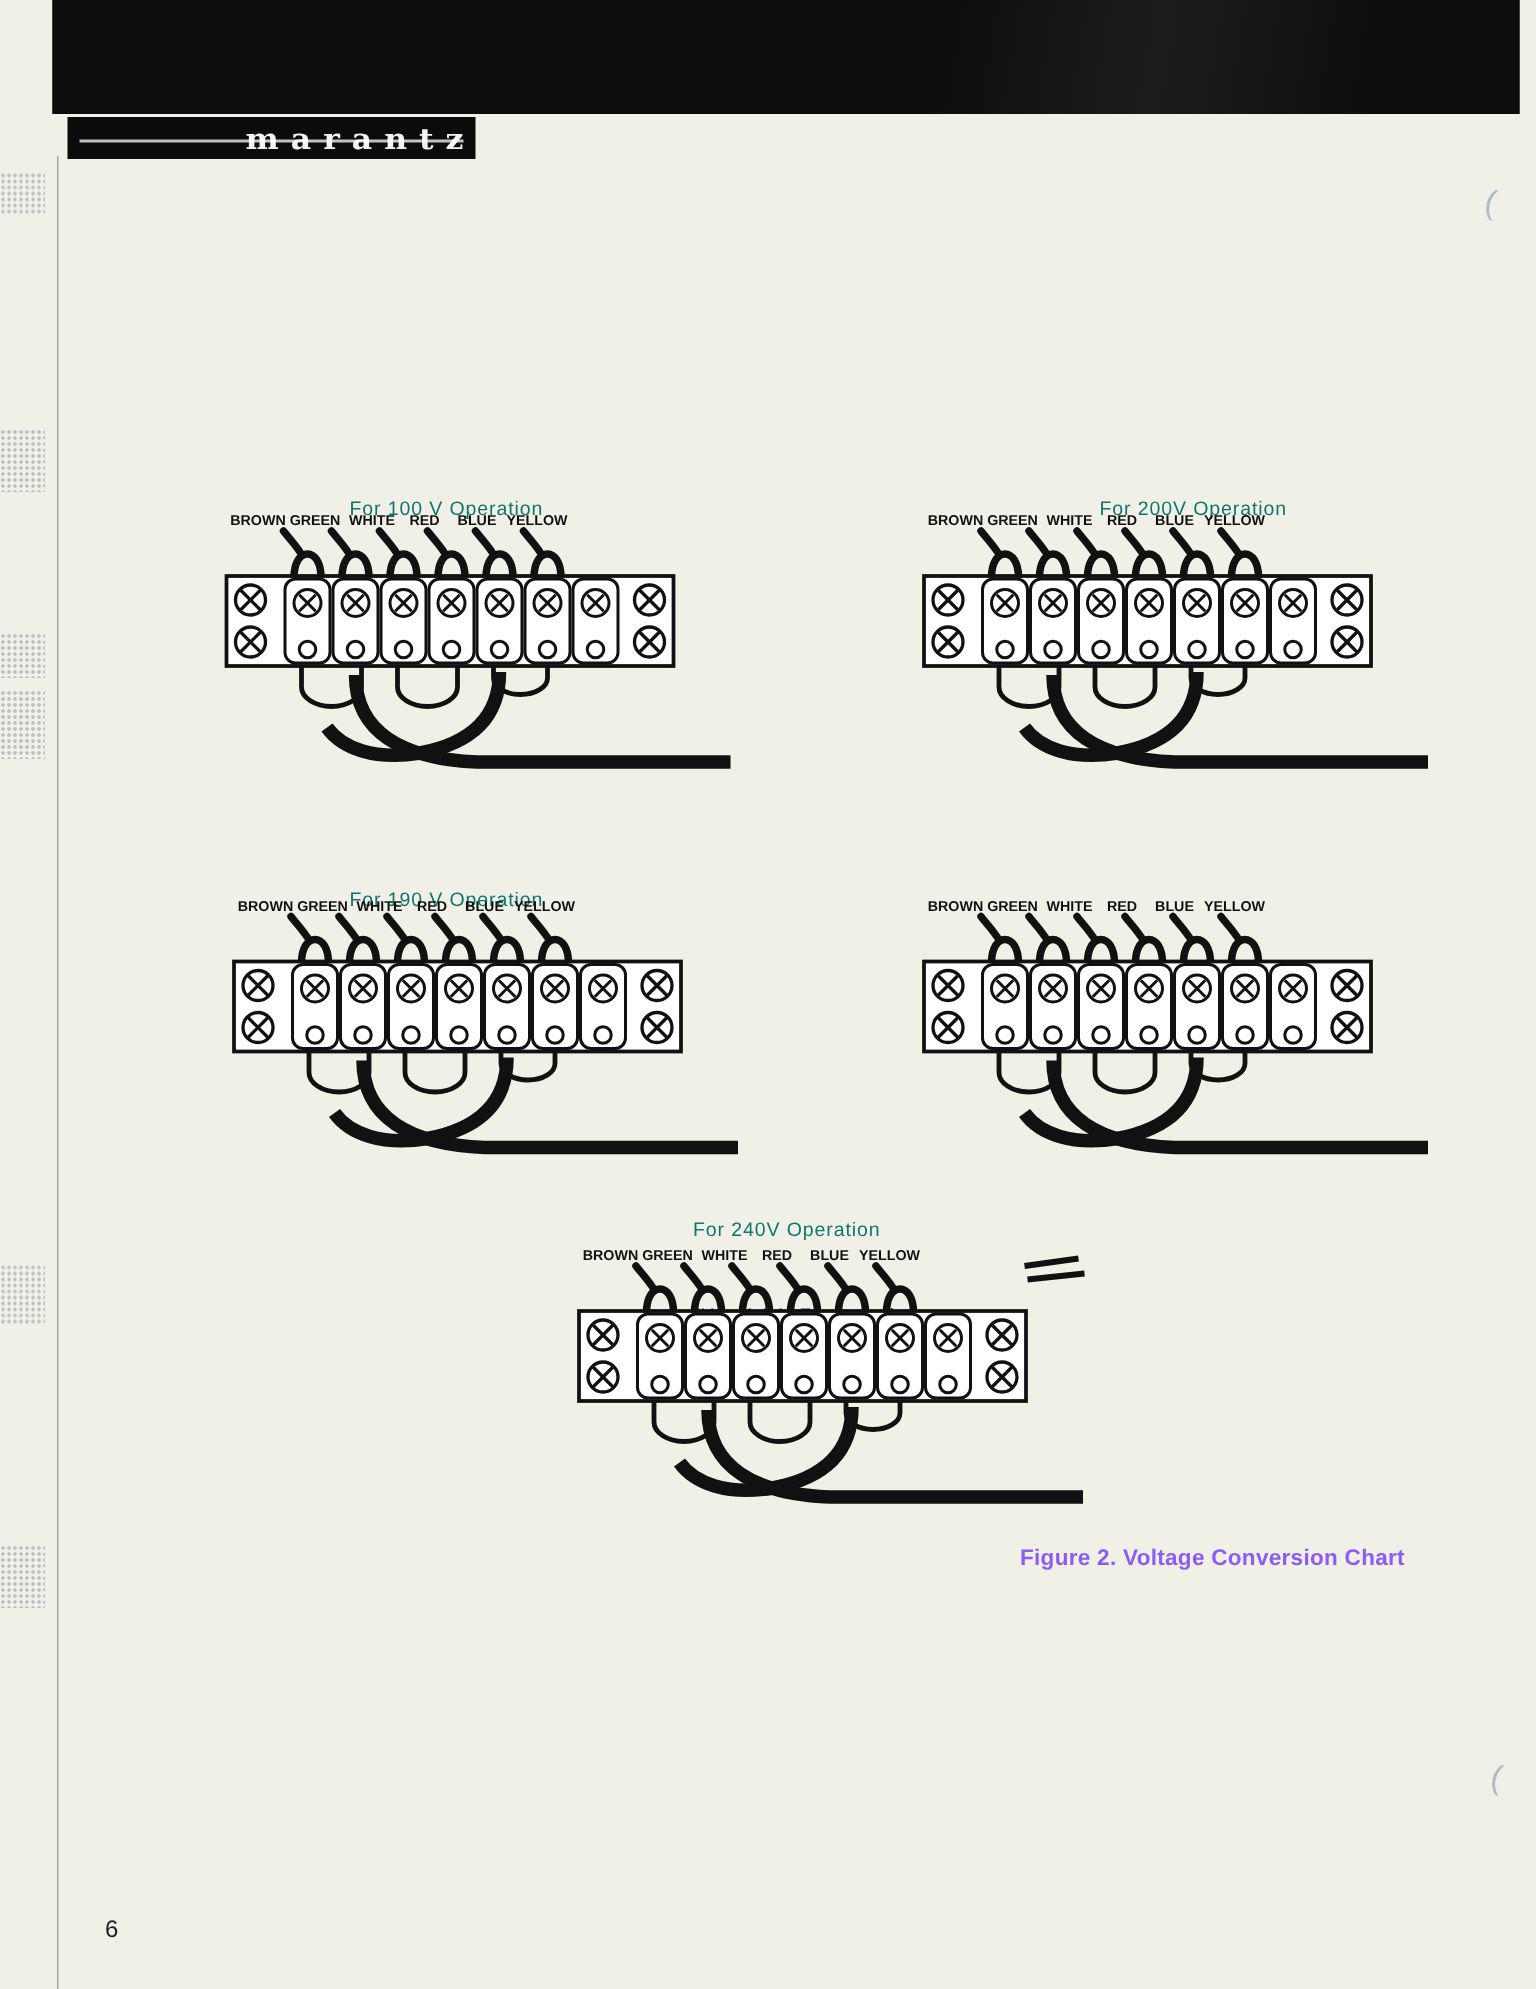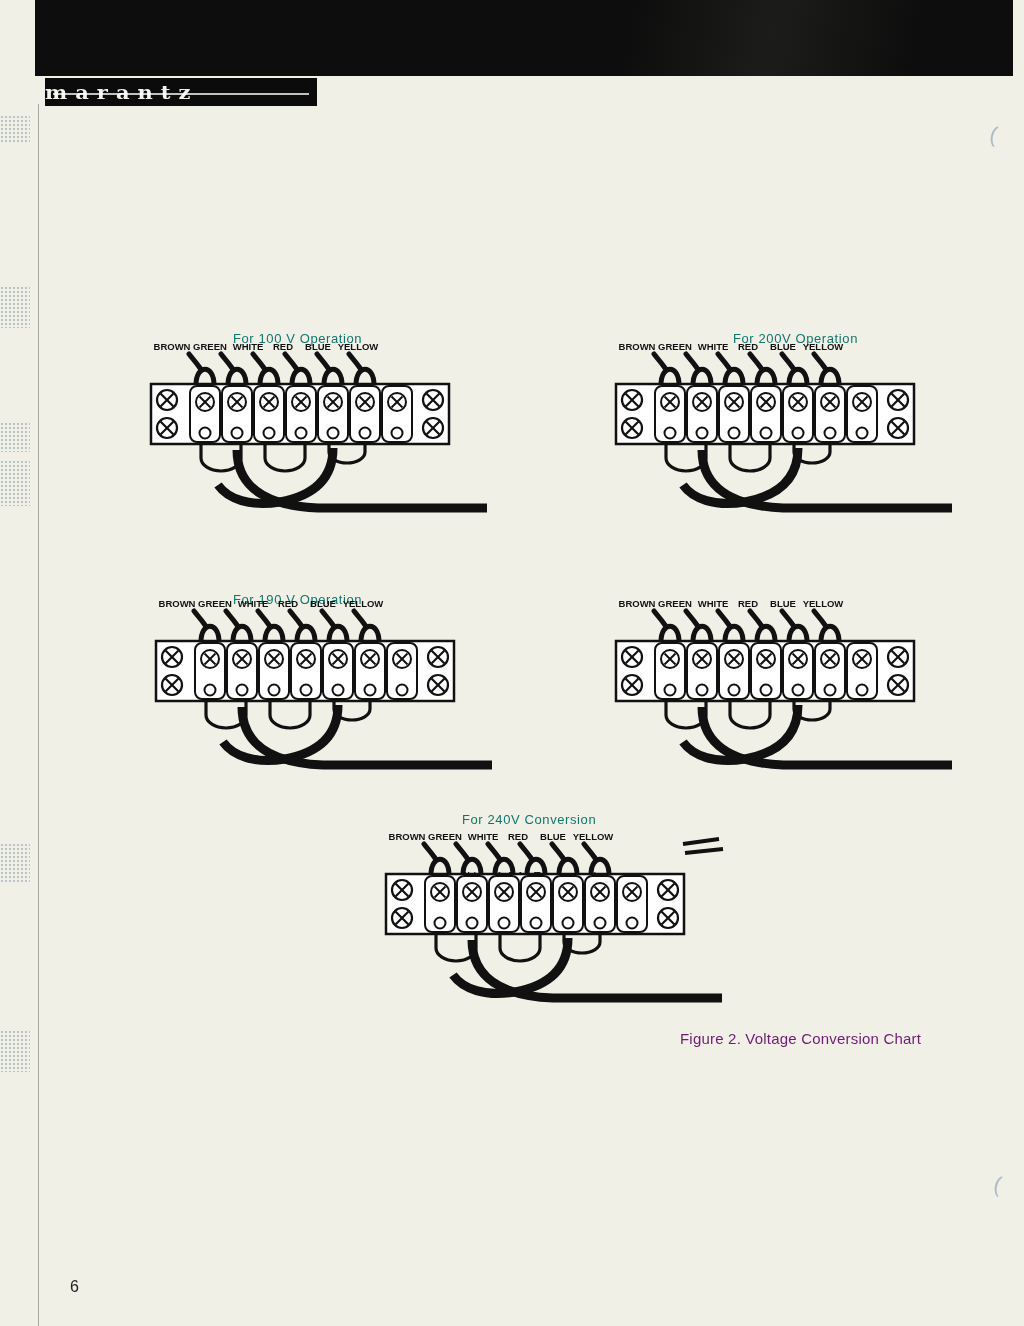"marantz" .logo-box { justify-content: flex-start -> flex-end }
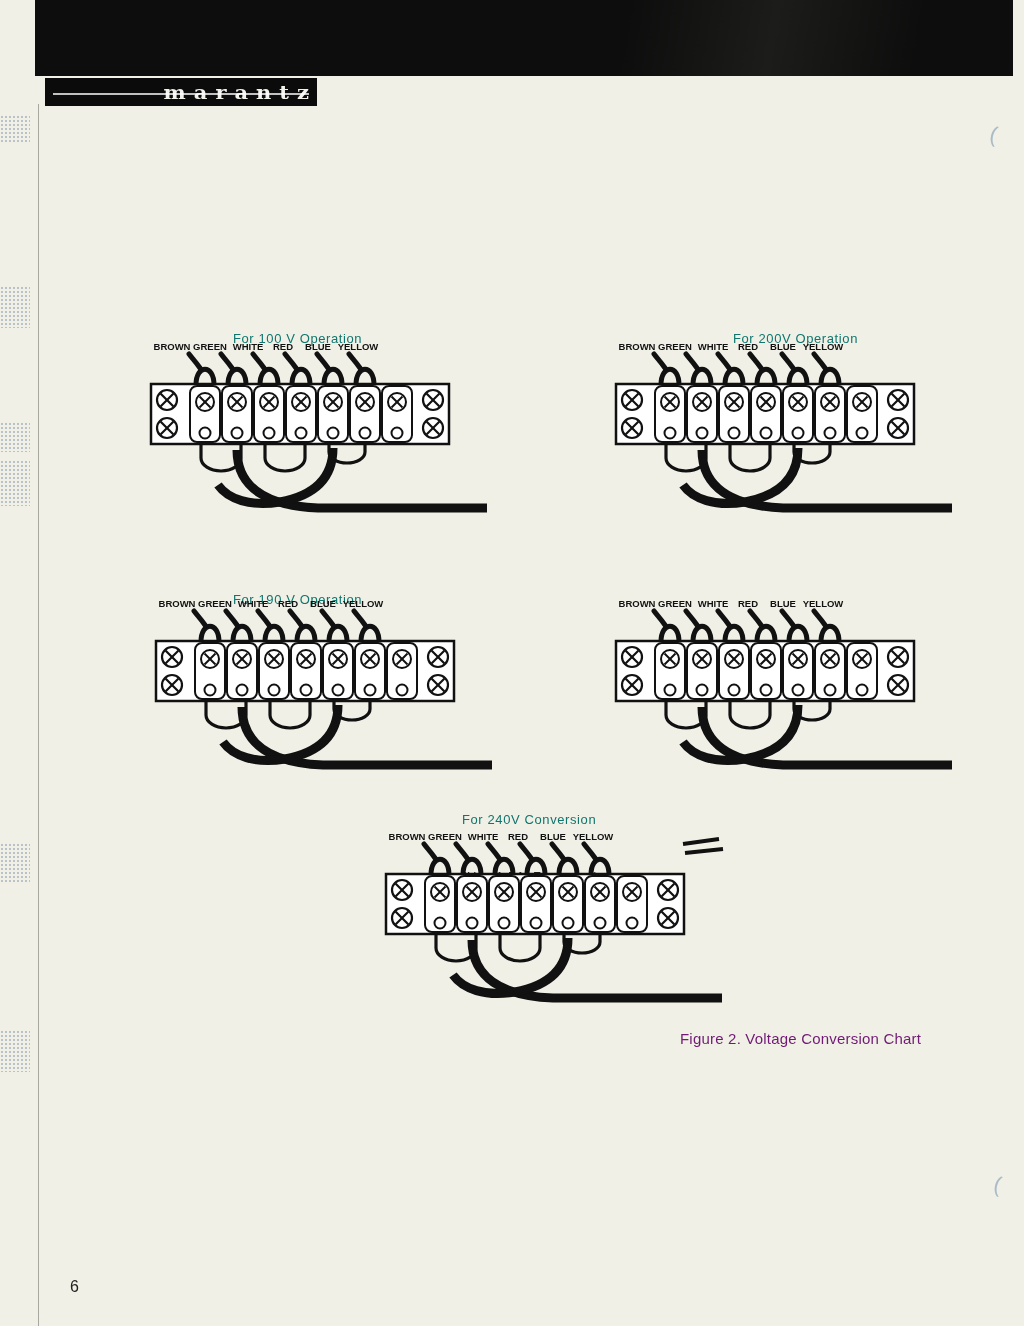"For 240V Conversion" div.cap-title { text: Conversion -> Operation }
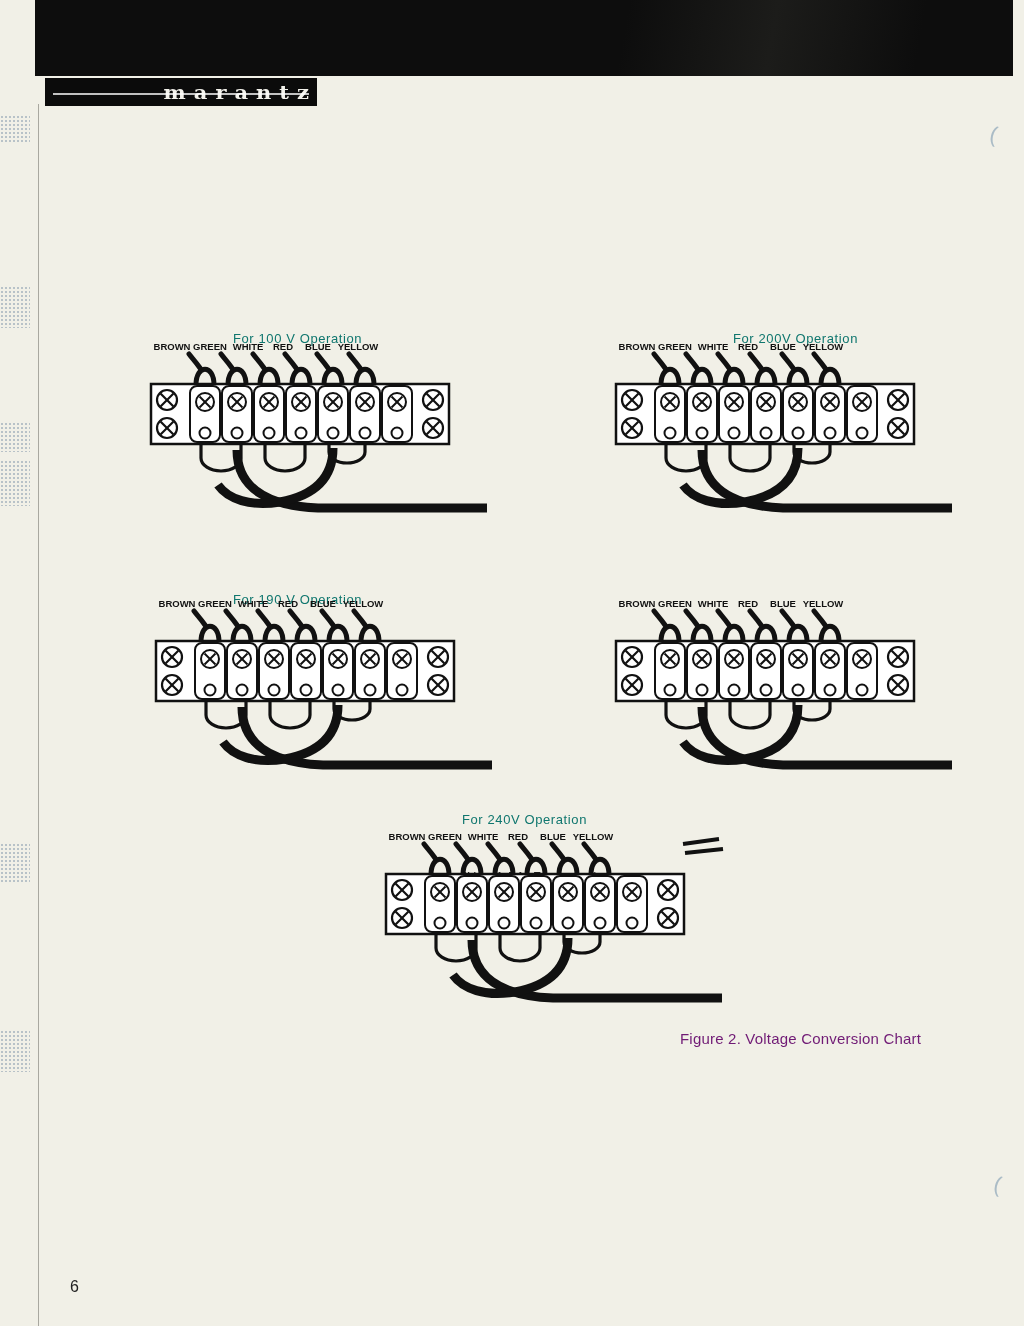"Figure 2. Voltage Conversion Chart" .figure-caption { color: #701a75 -> #8b5cf6; font-weight: normal -> bold }
